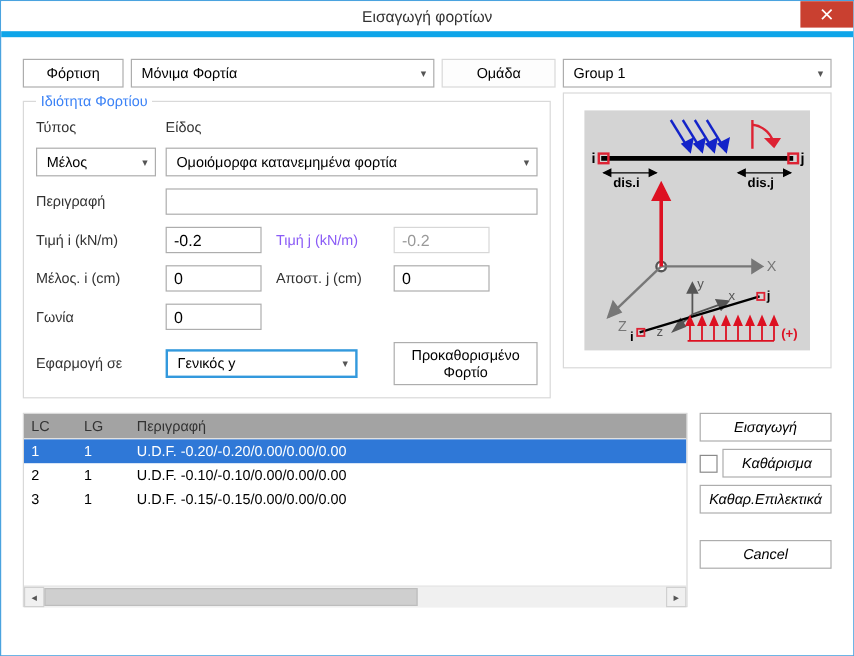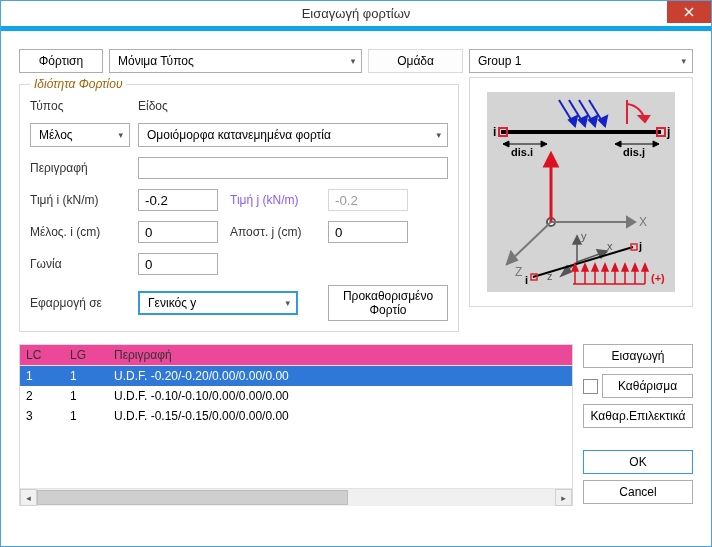"Μόνιμα Τύπος" span { text: Τύπος -> Φορτία }
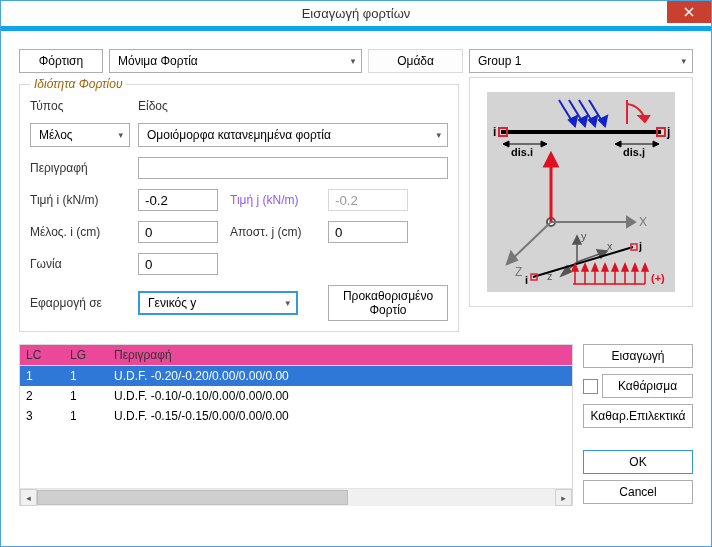"Ιδιότητα Φορτίου" fieldset.props > legend { color: #a16207 -> #3b82f6; font-style: italic -> none }
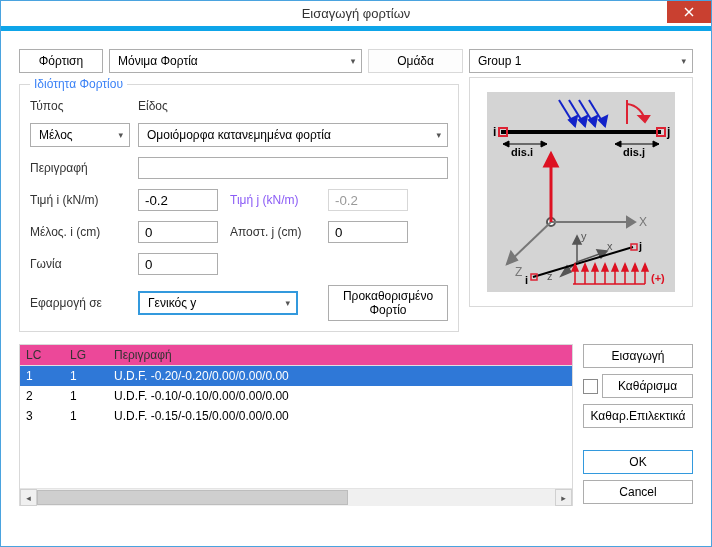"LC" .grid-head { background: #ec4899 -> #a3a3a3 }
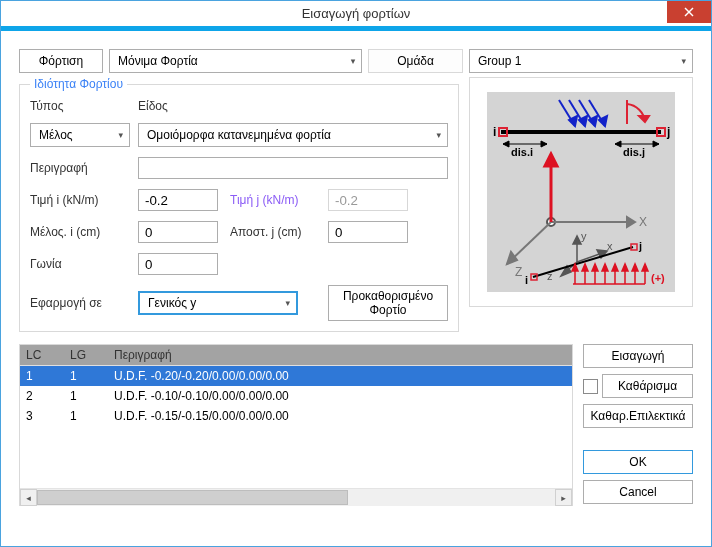"Εισαγωγή" .sbtn { font-style: none -> italic }
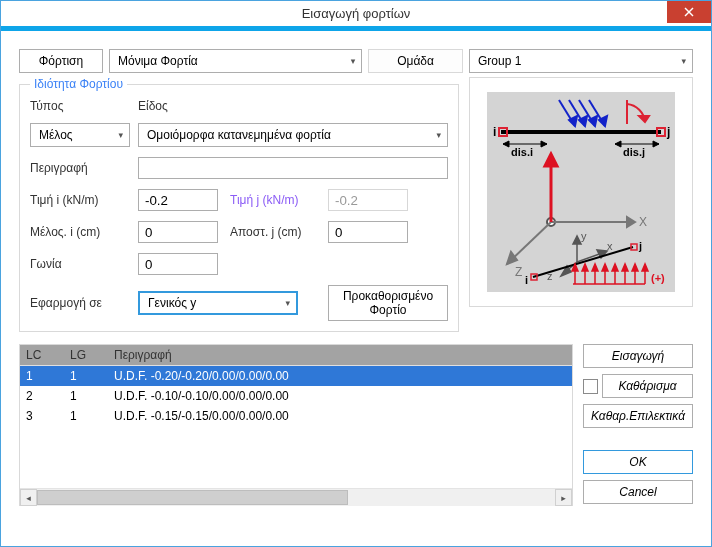"OK" div.sbtn { html: <div> <span>OK</span> </div> -> none }
